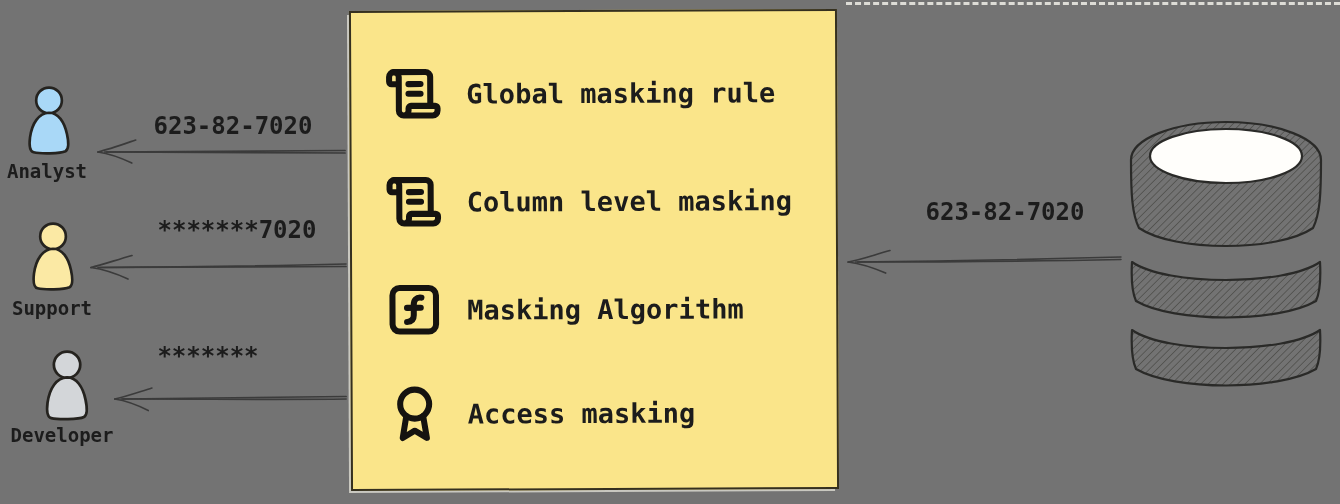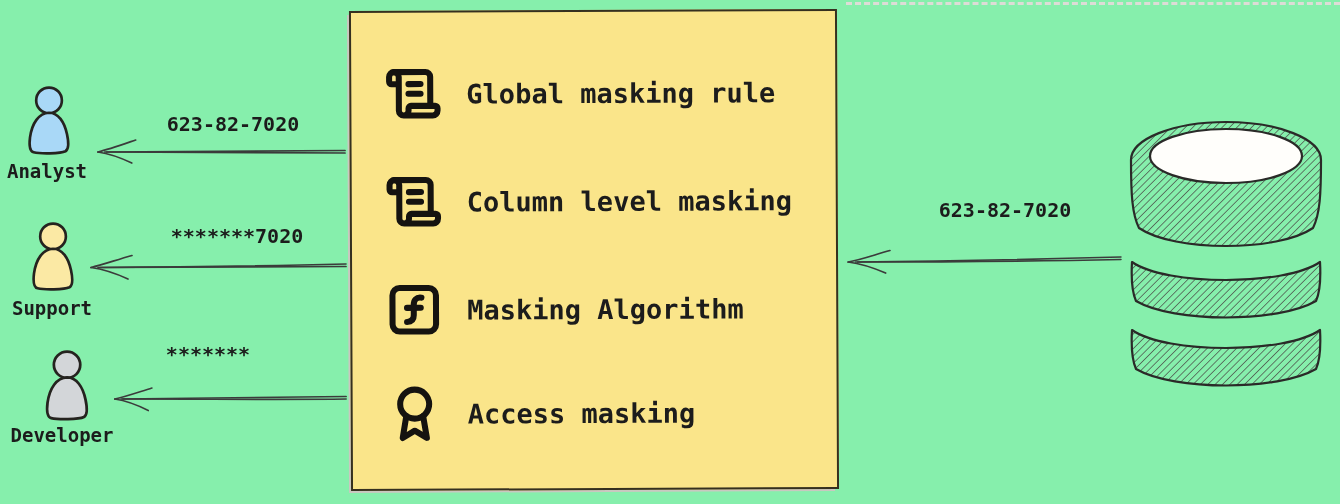"Global masking rule" .canvas { background: #86efac -> #737373 }
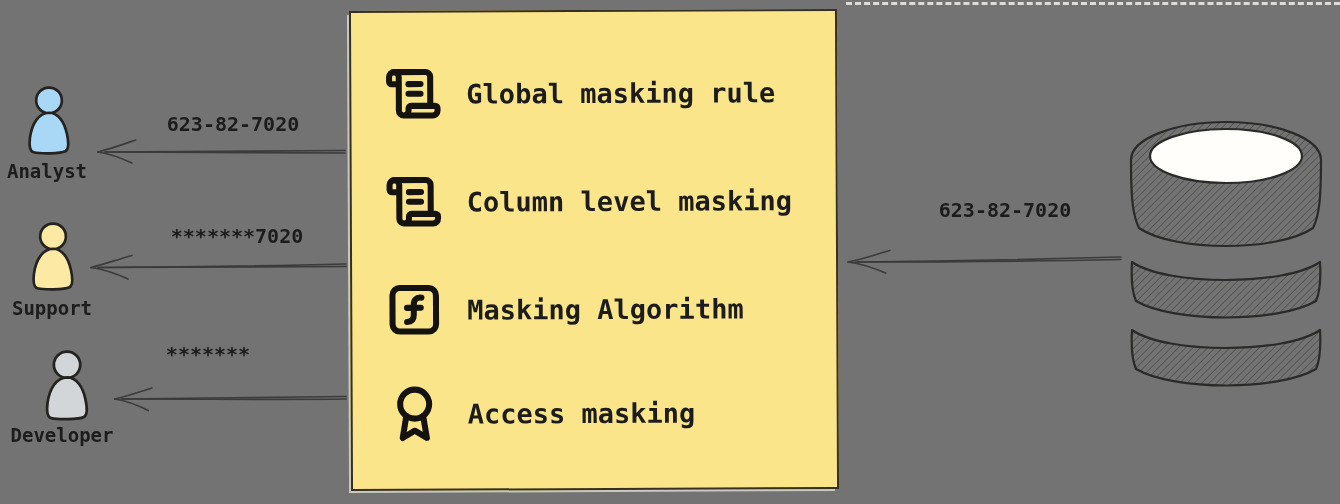"623-82-7020" .value-label { font-size: 20px -> 24px }
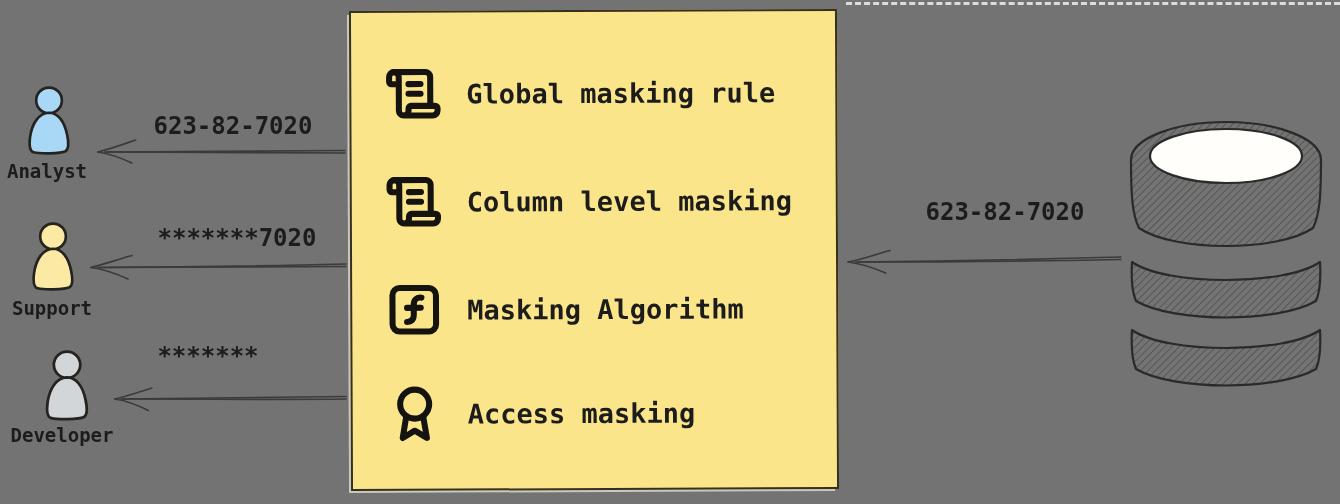"*******7020" .v-support { top: 224px -> 216px }
